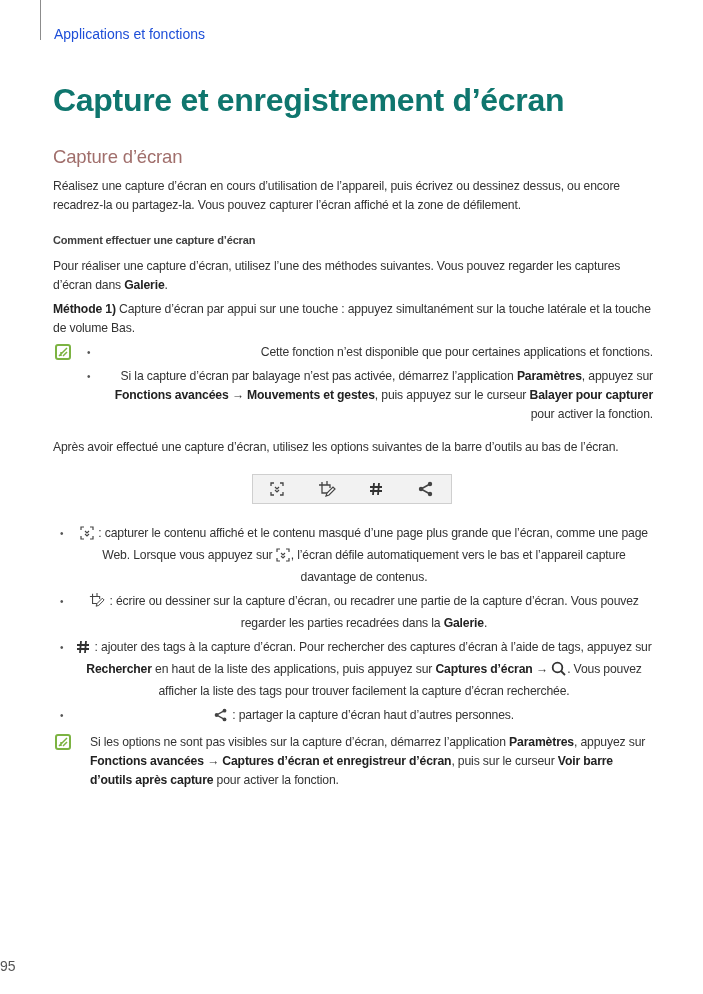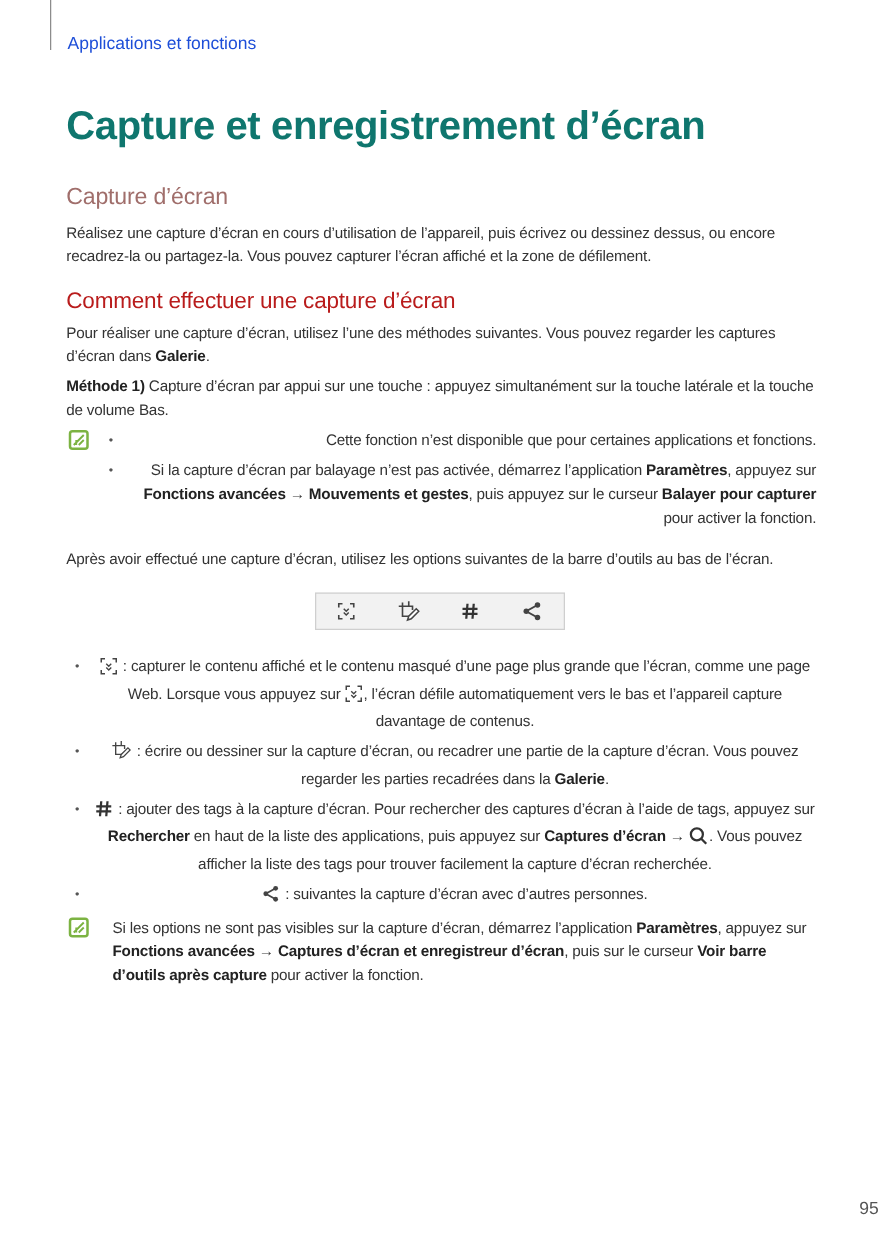"Comment effectuer une capture d’écran" .subsection-title { color: #b91c1c -> #404040; font-size: 18px -> 11px; font-weight: normal -> bold }
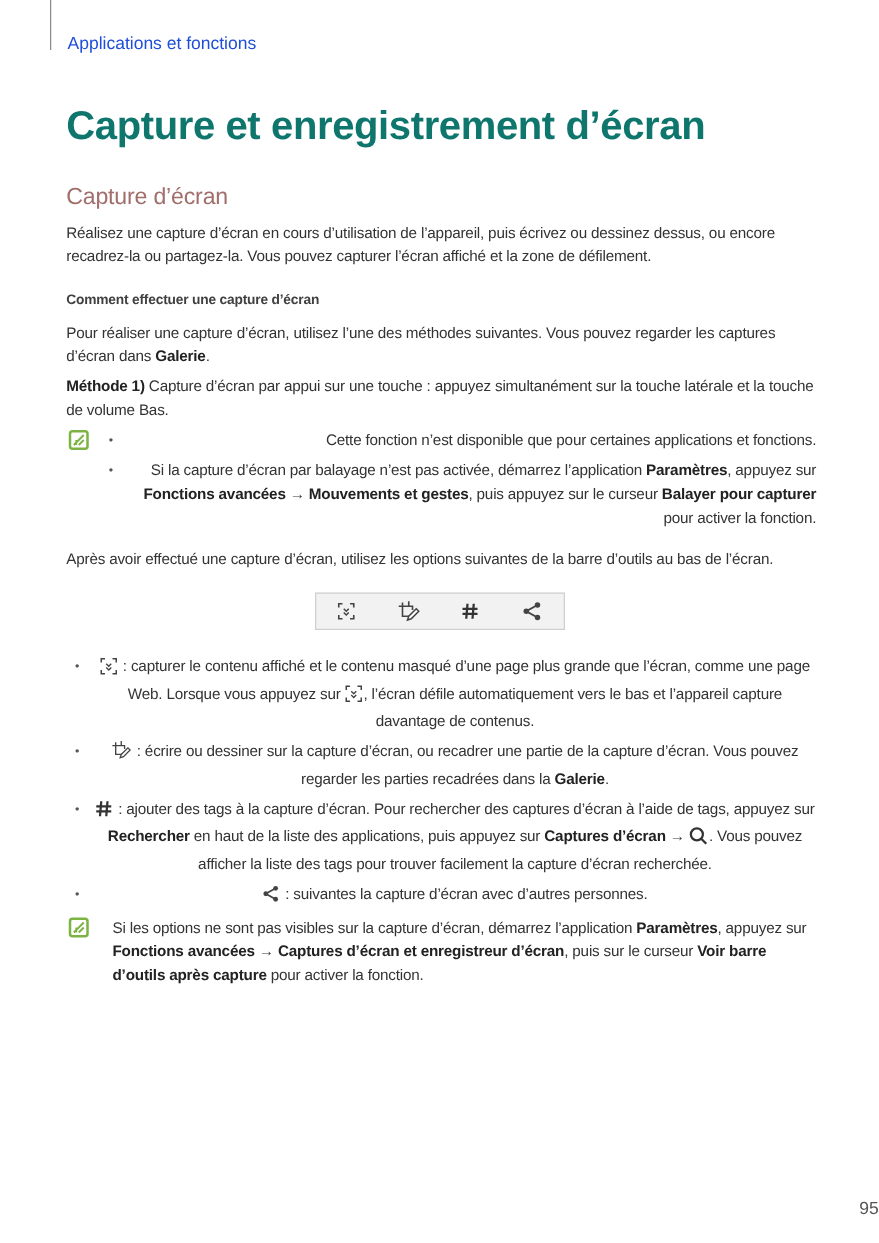": suivantes la capture d’écran" span { text: suivantes la capture d’écran avec -> partager la capture d’écran haut }
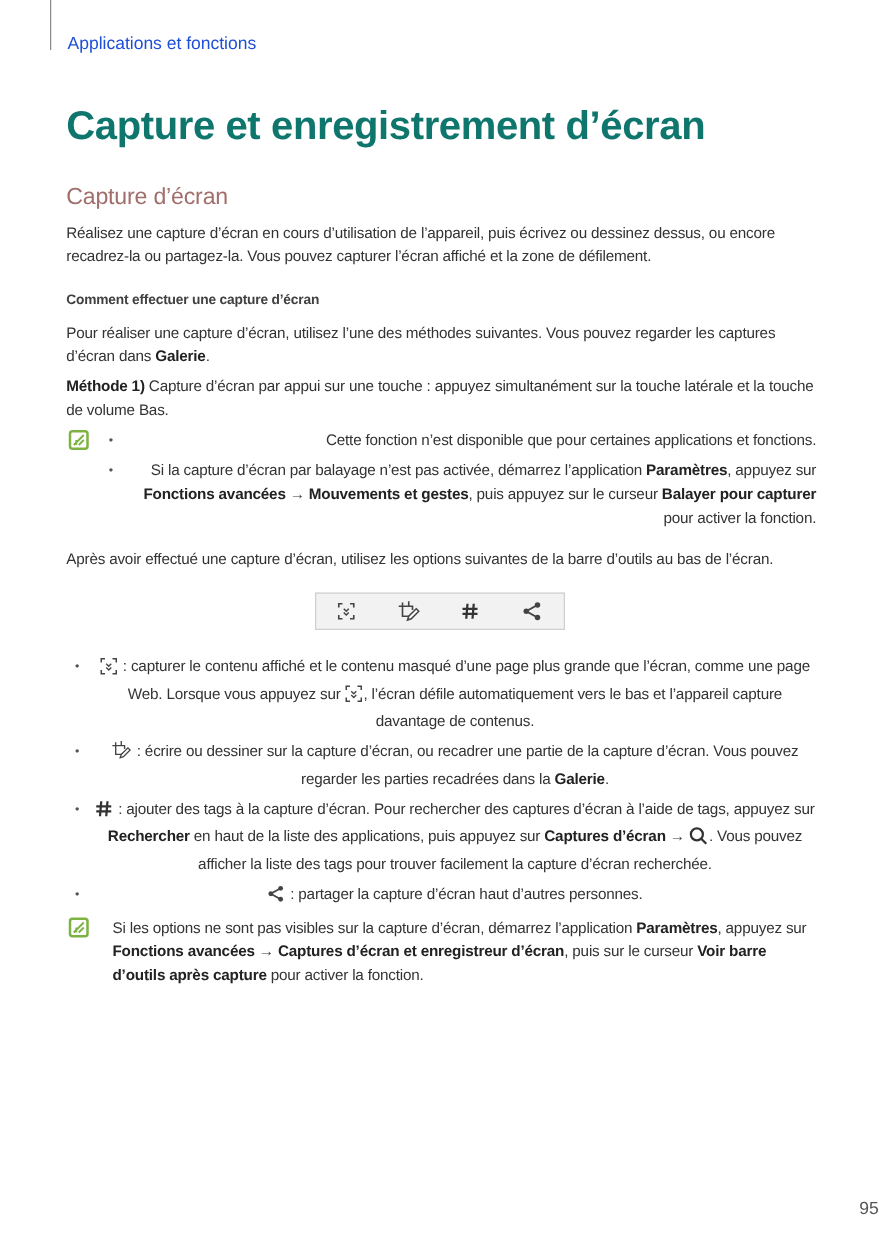"95" .page-number { text-align: right -> left }
